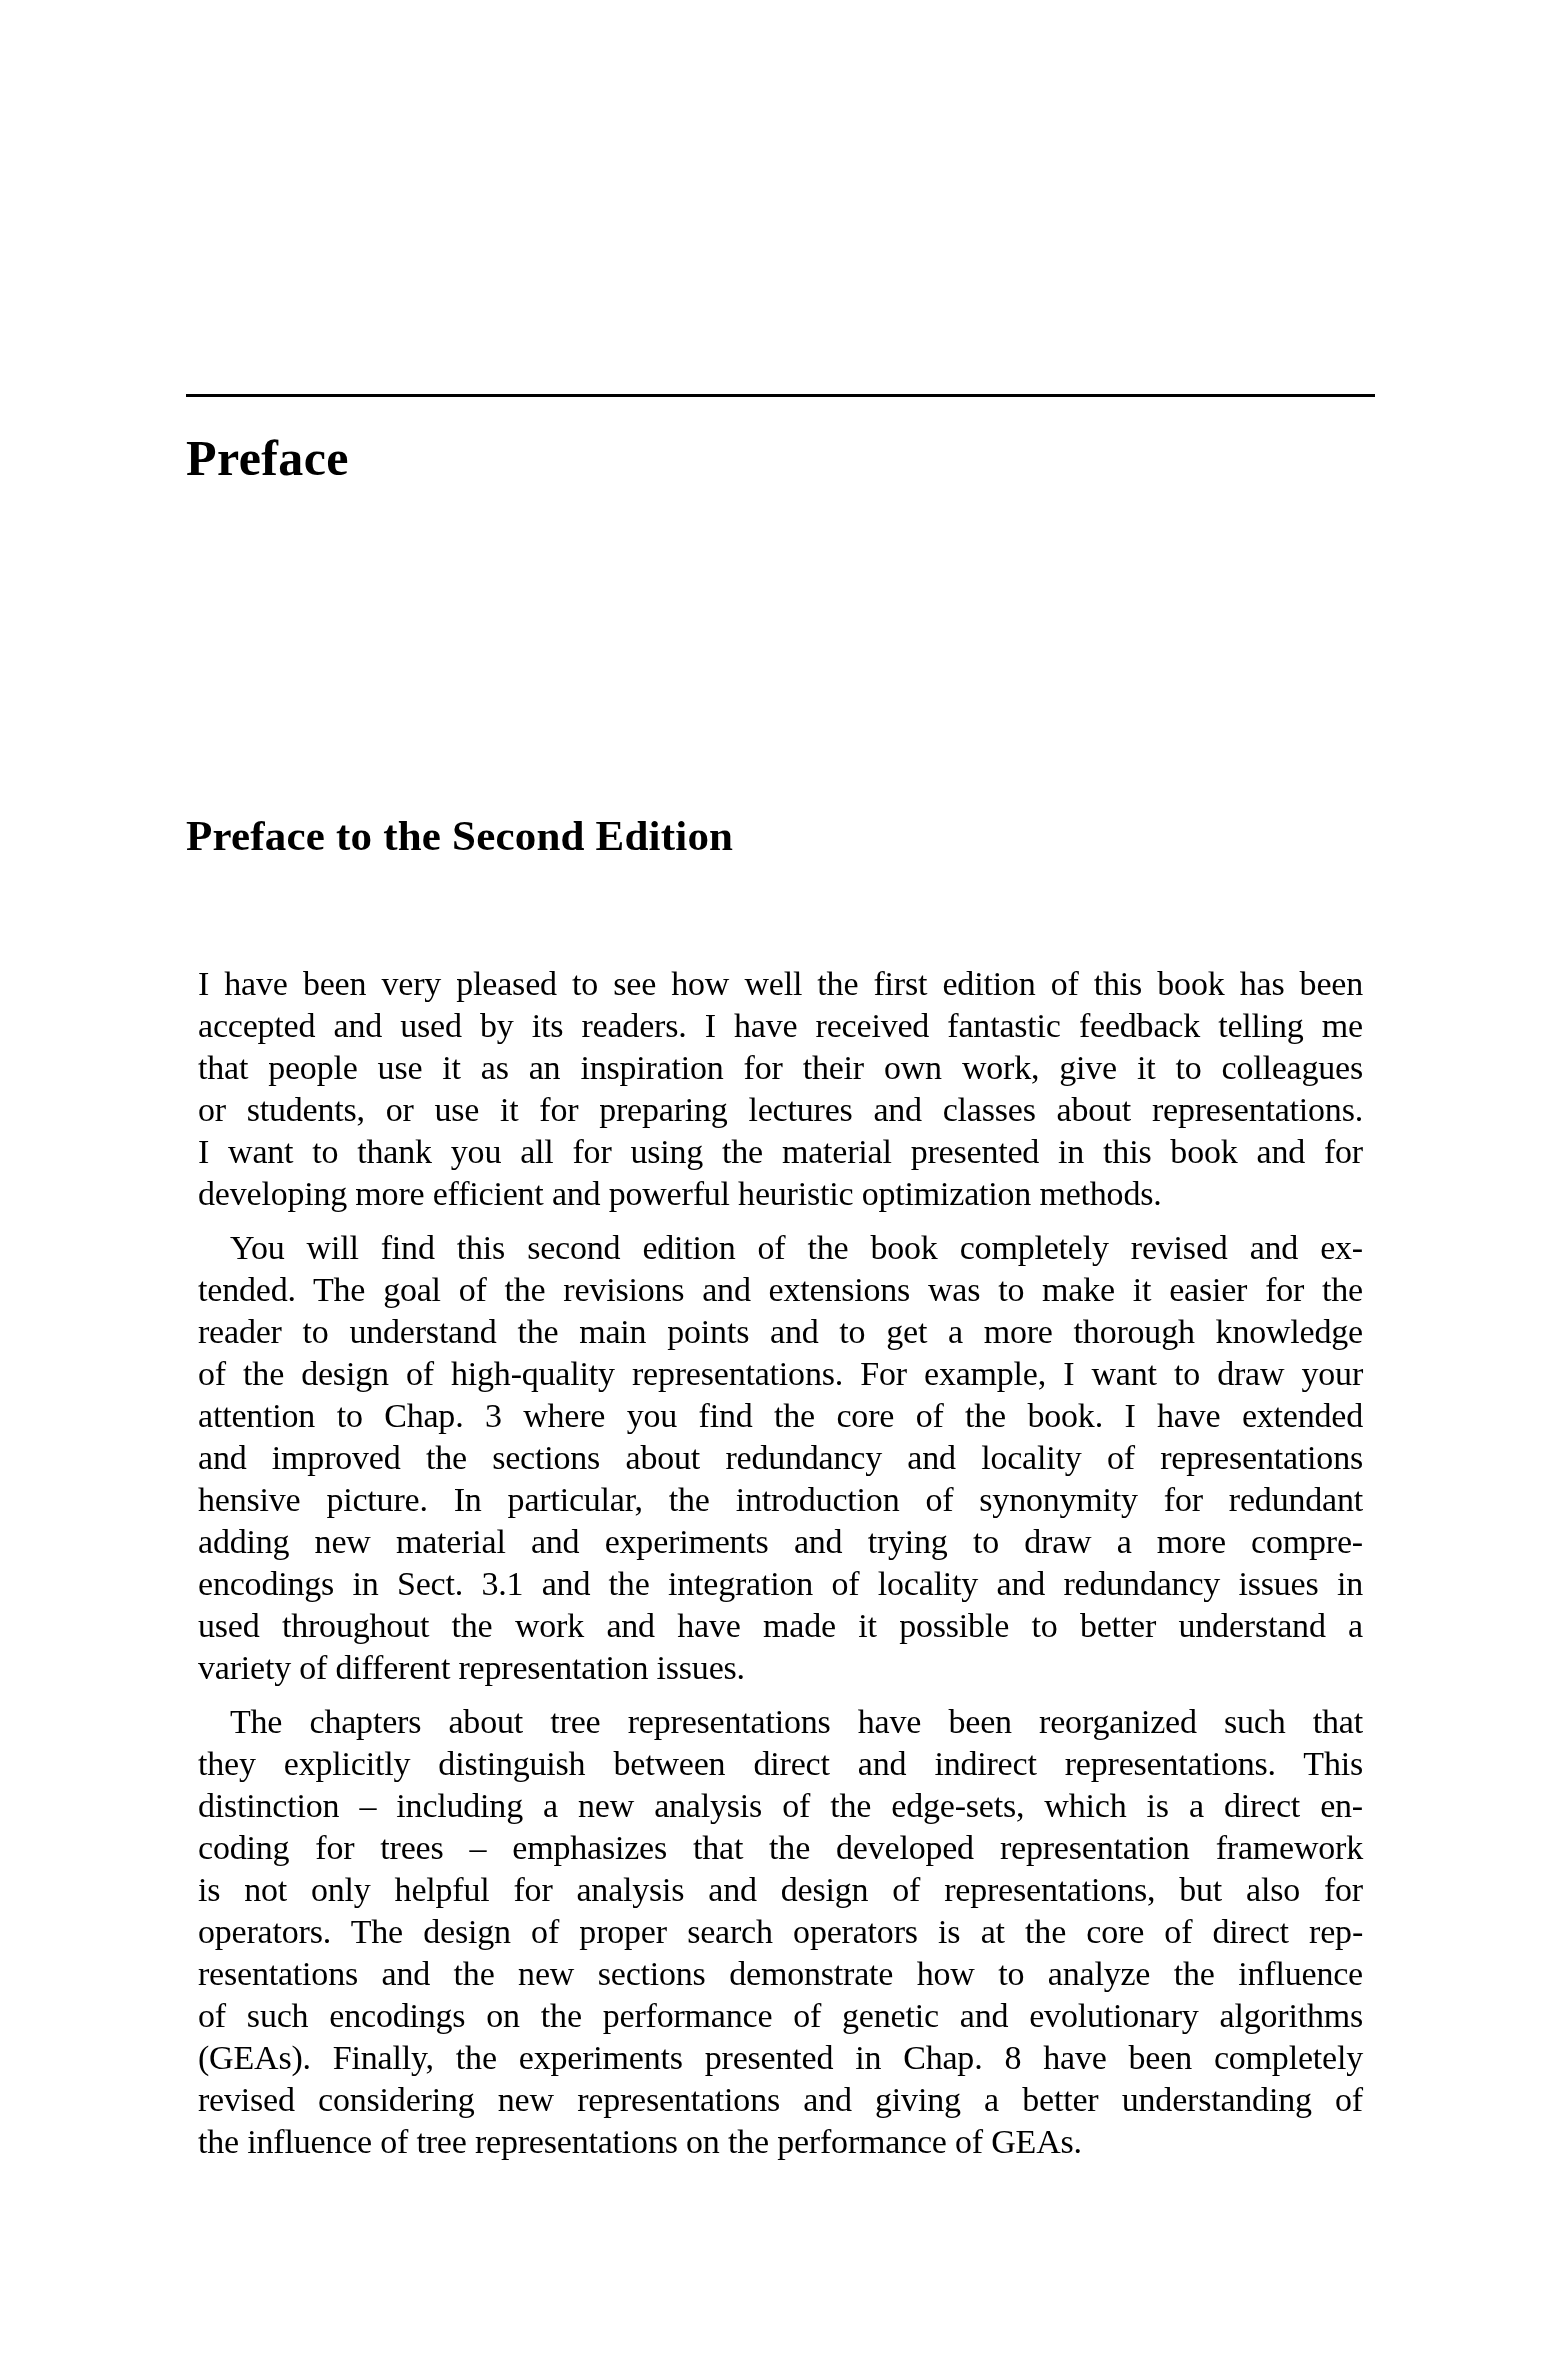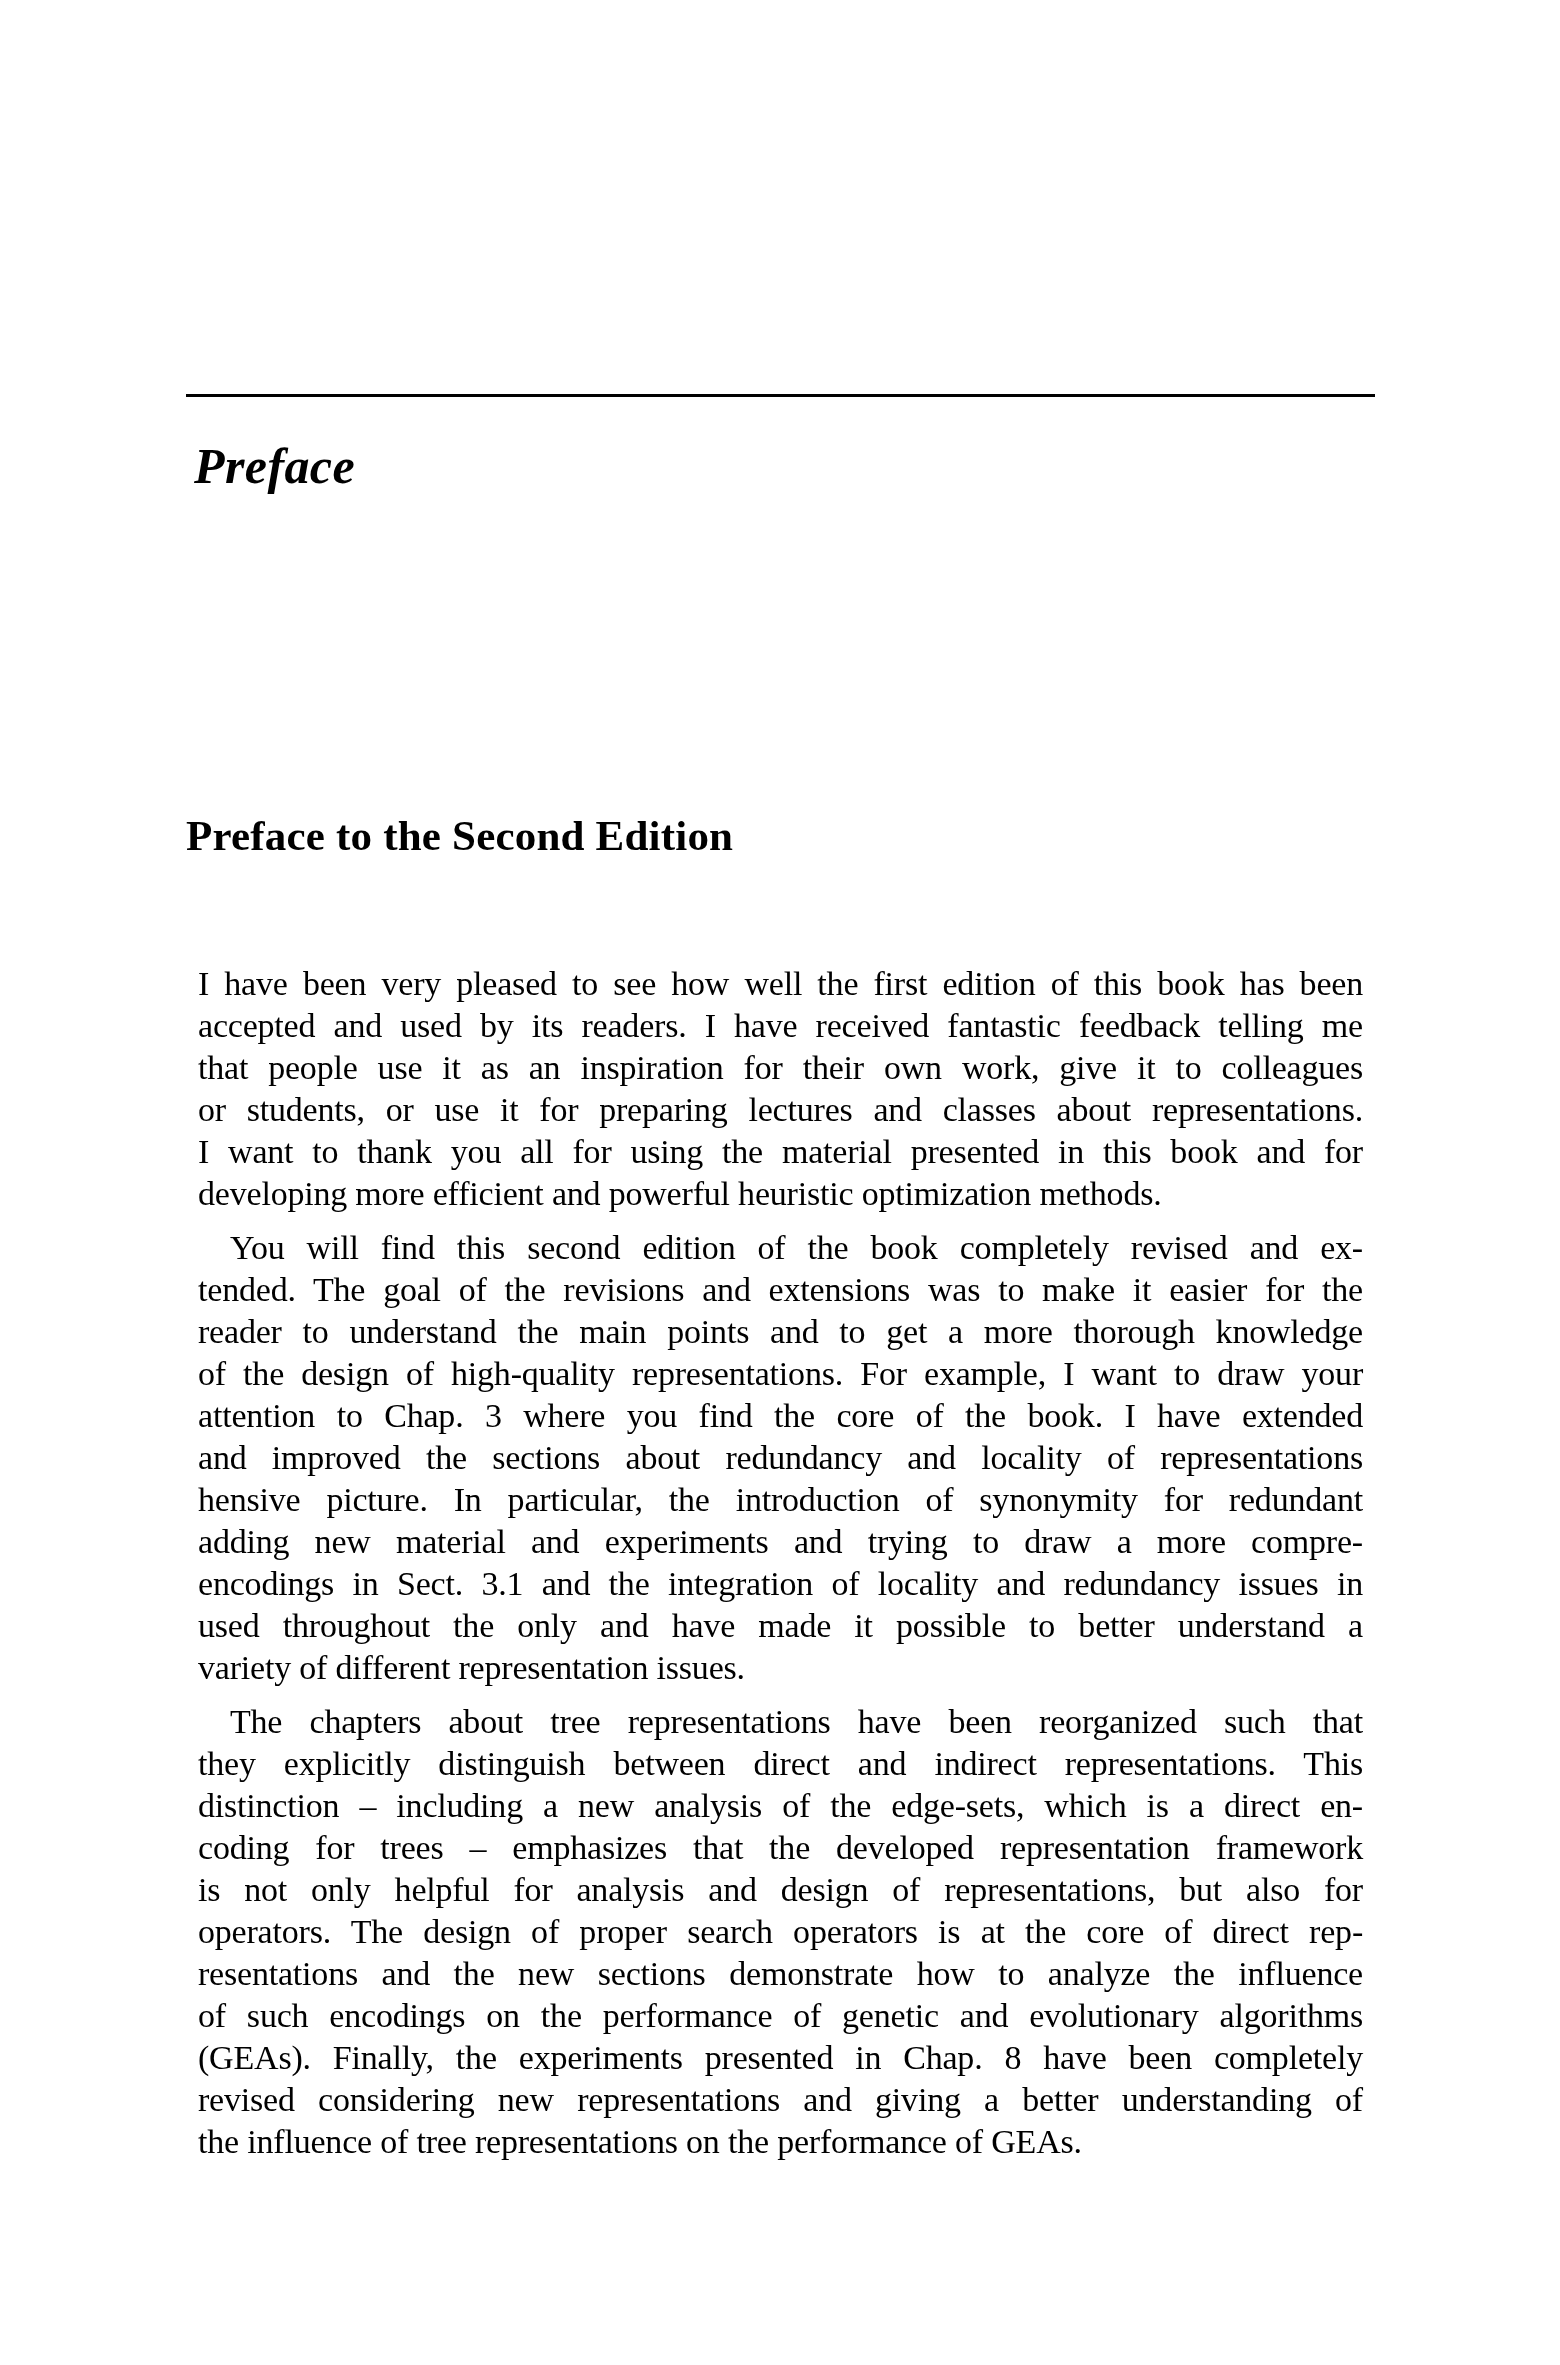"Preface" h1.text-block { font-style: italic -> none; margin: 8px -> 0 }
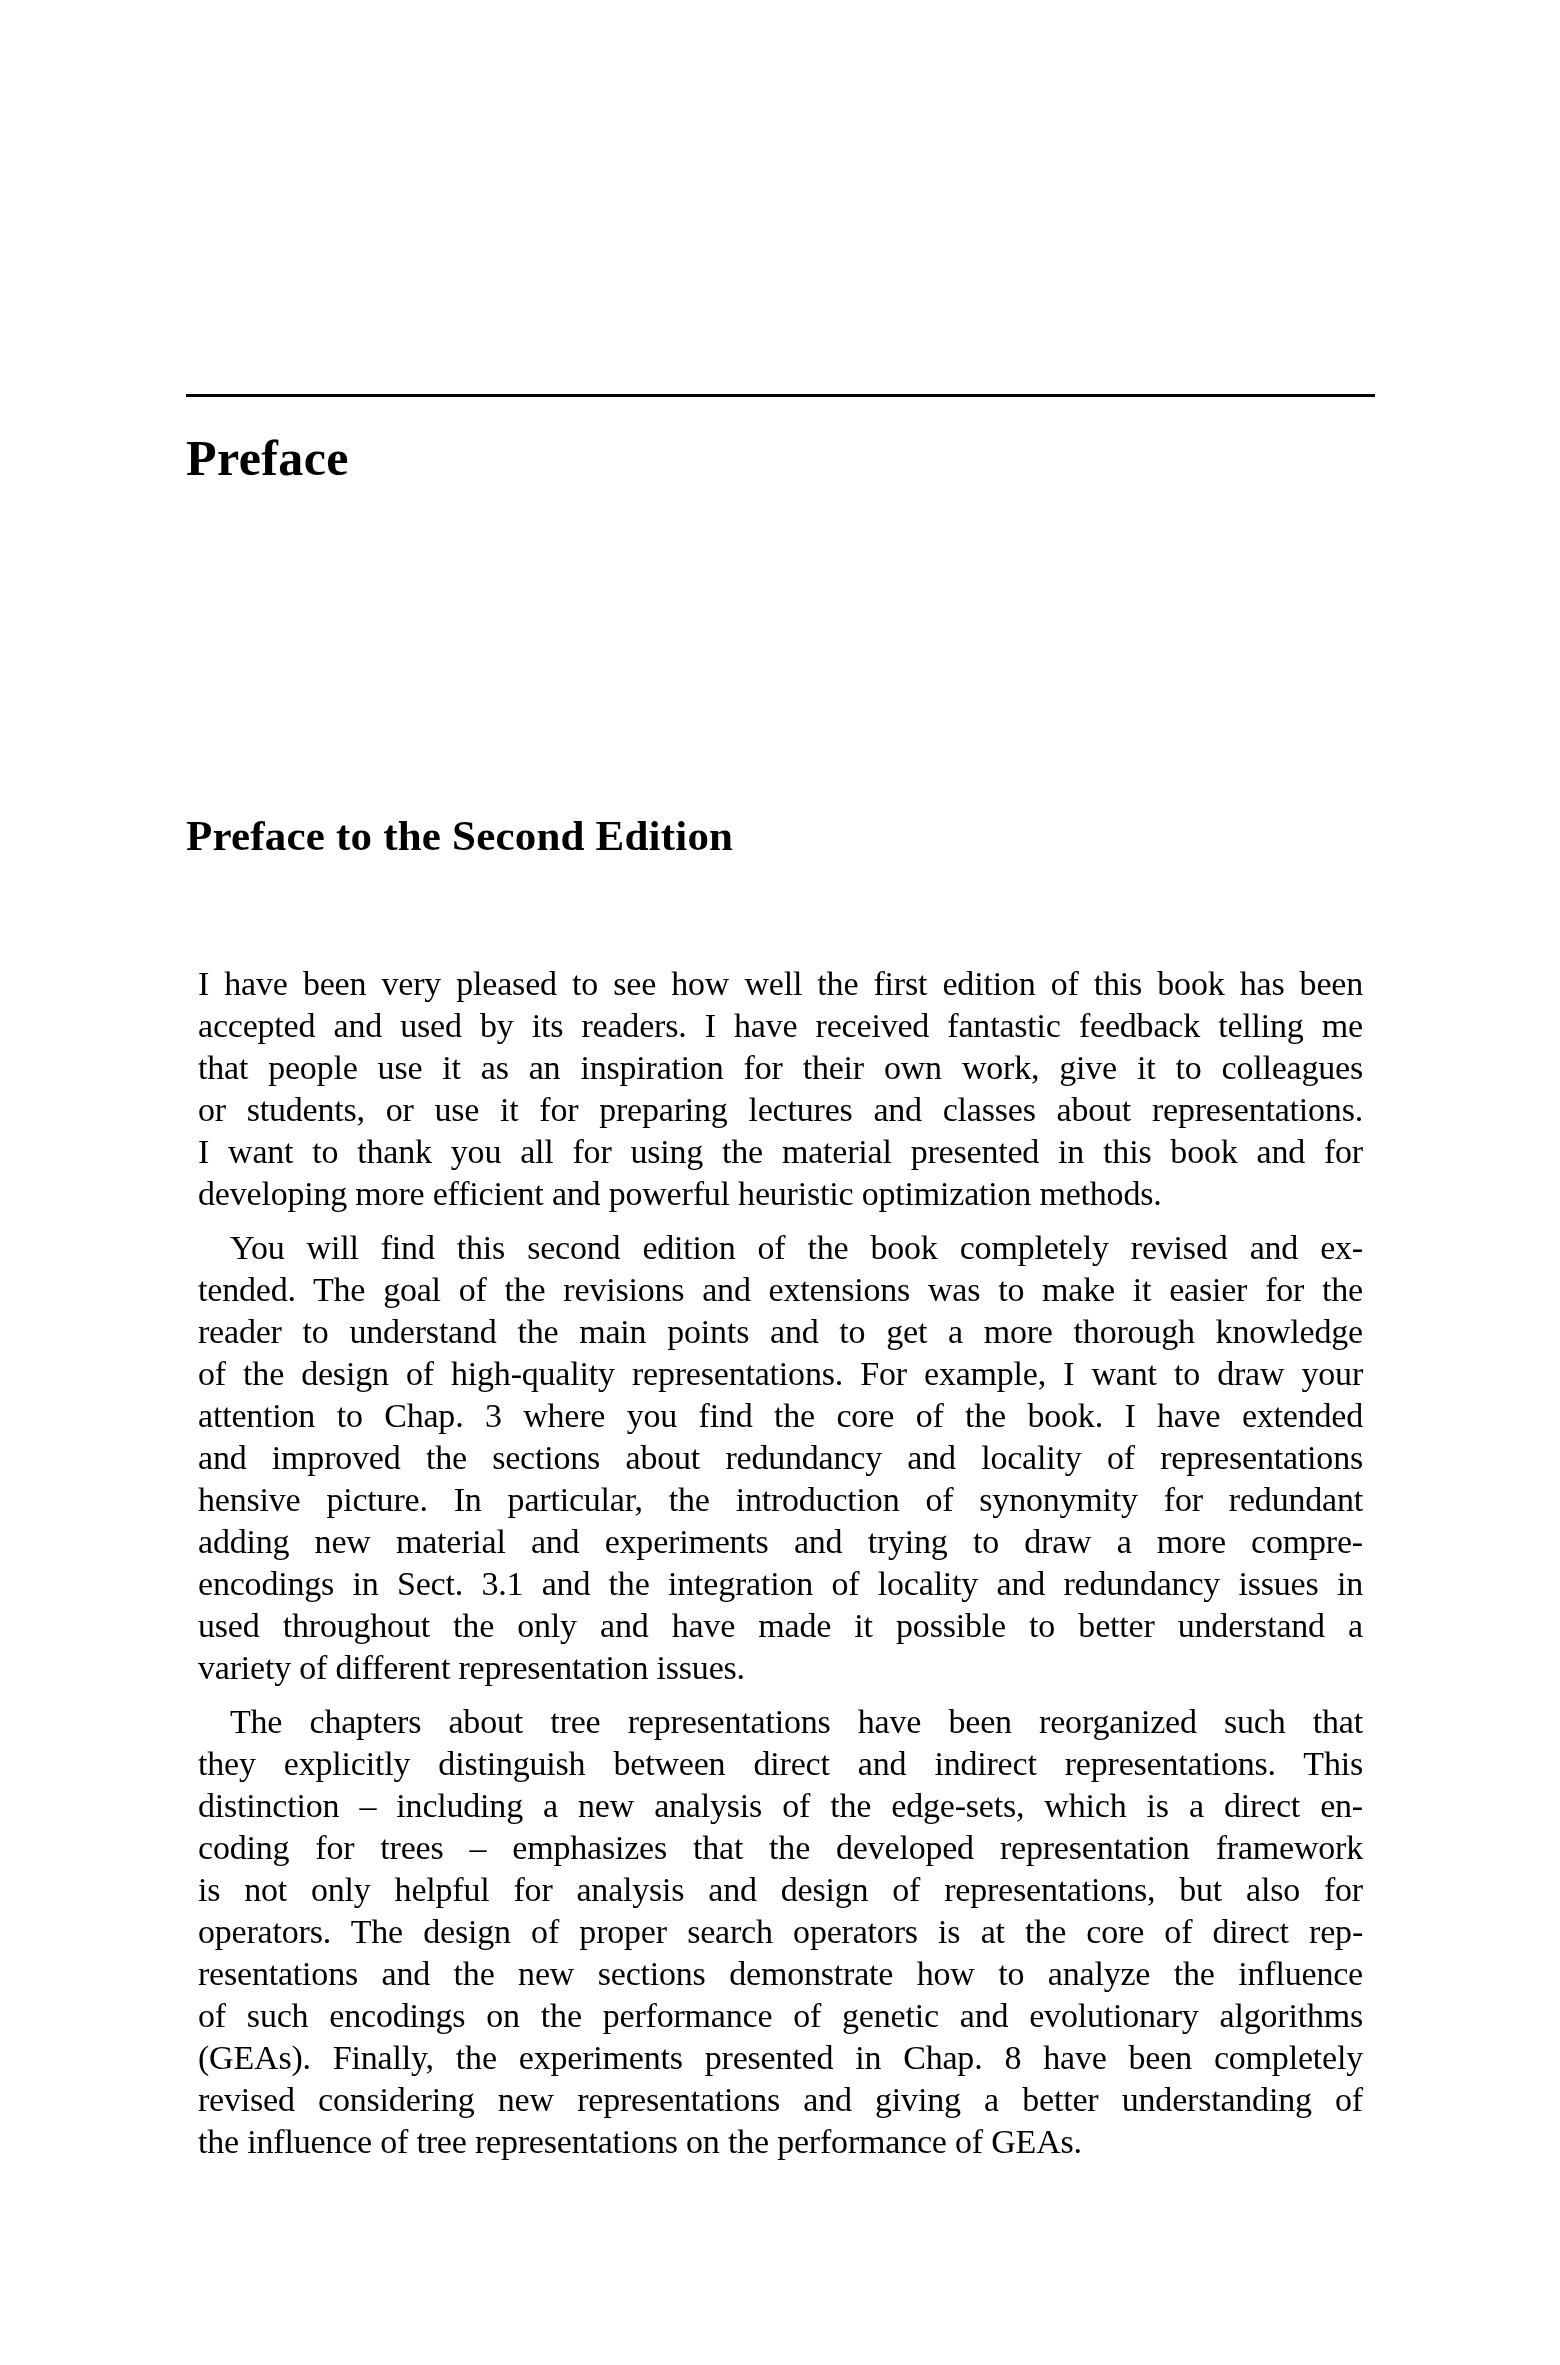"used throughout the only and" div.line { text: only -> work }
